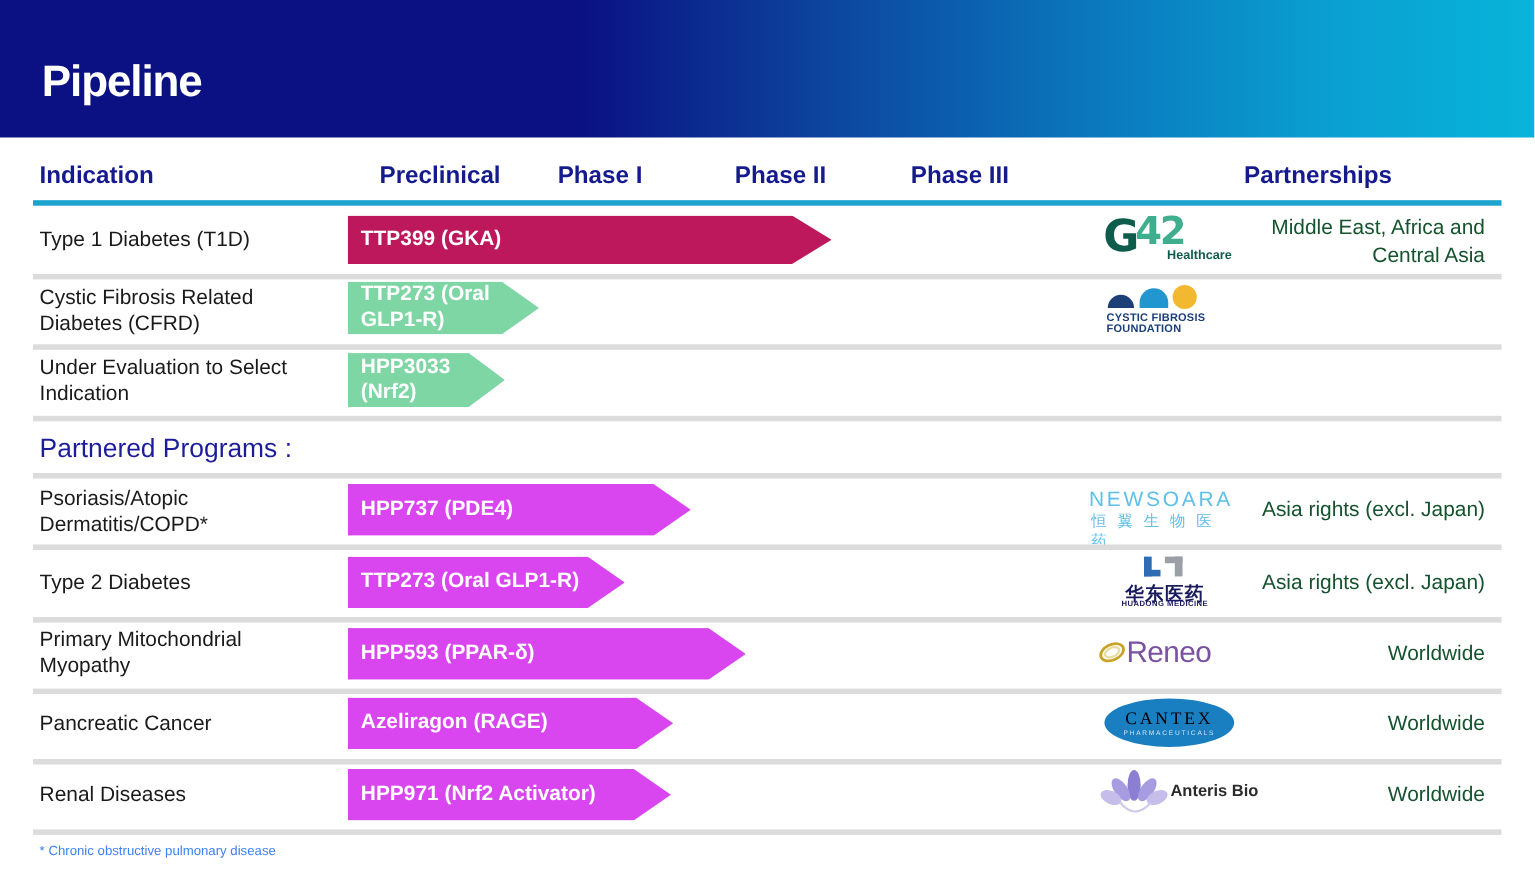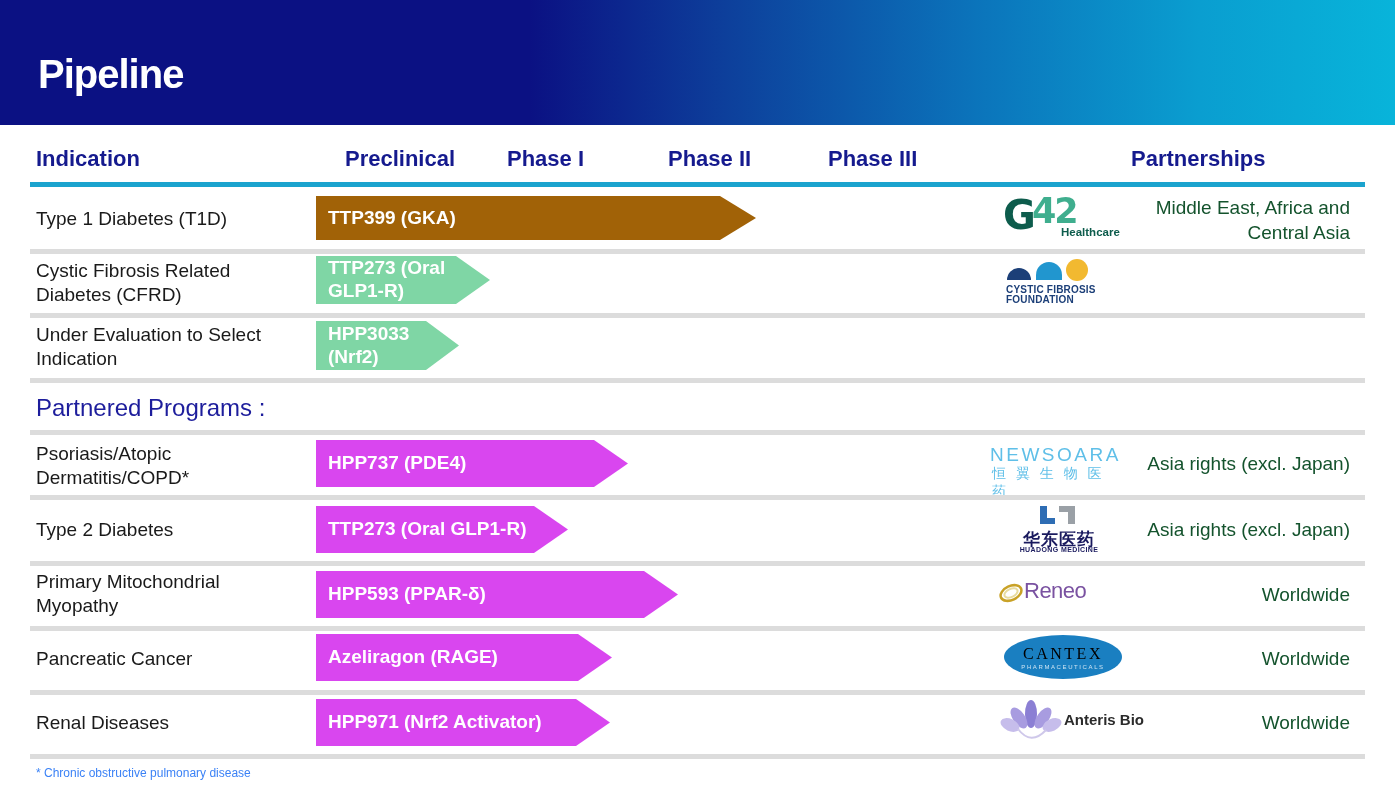"TTP399 (GKA)" .arrow.green { background: #a16207 -> #be185d }
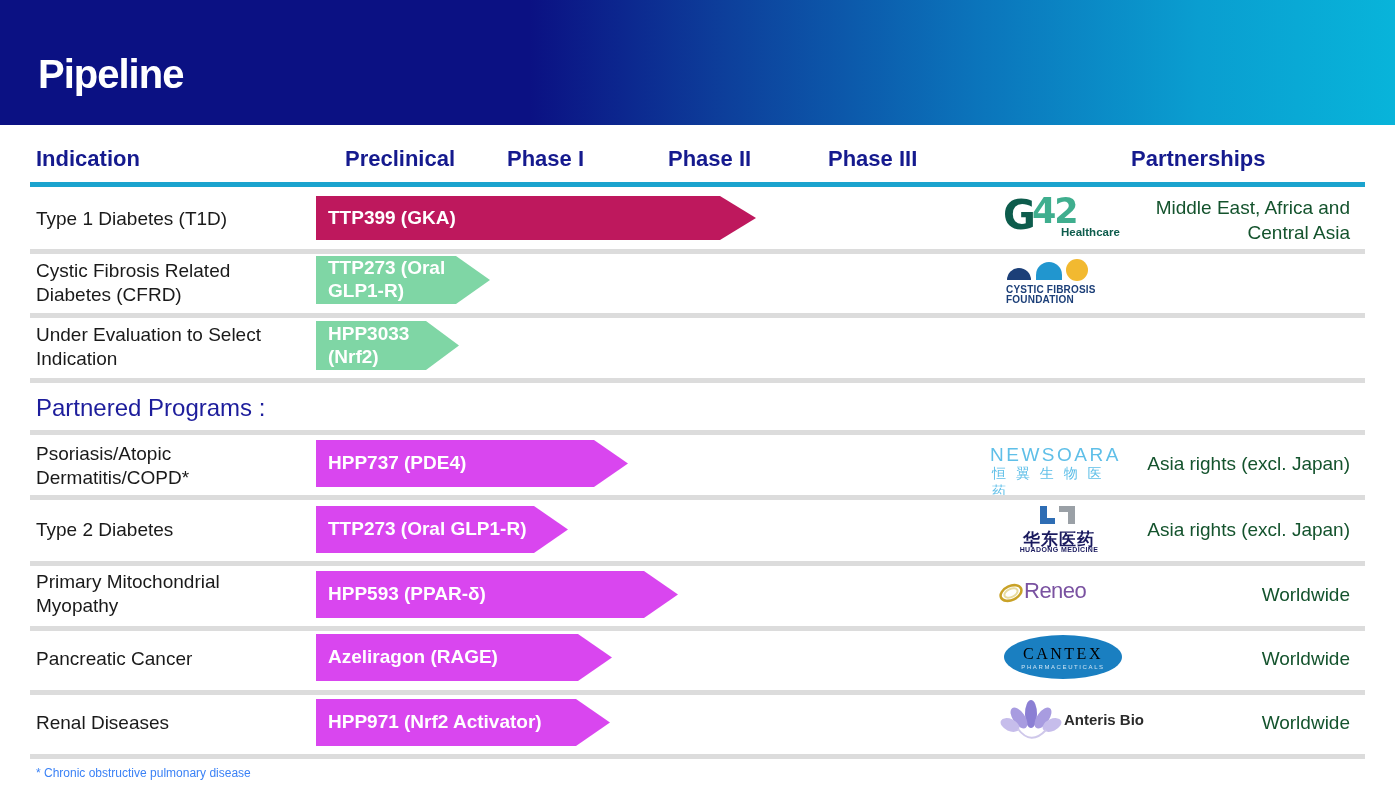"Reneo" .rn .word { font-size: 22px -> 27px }
